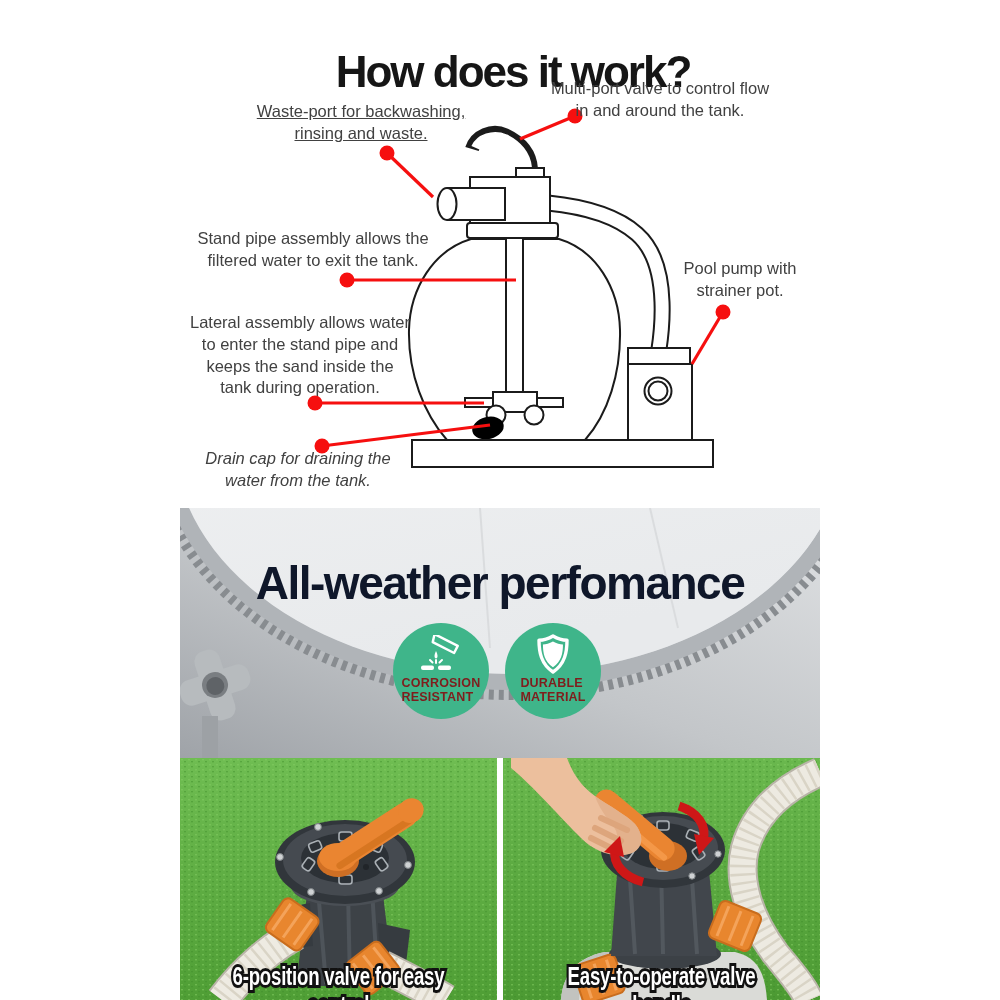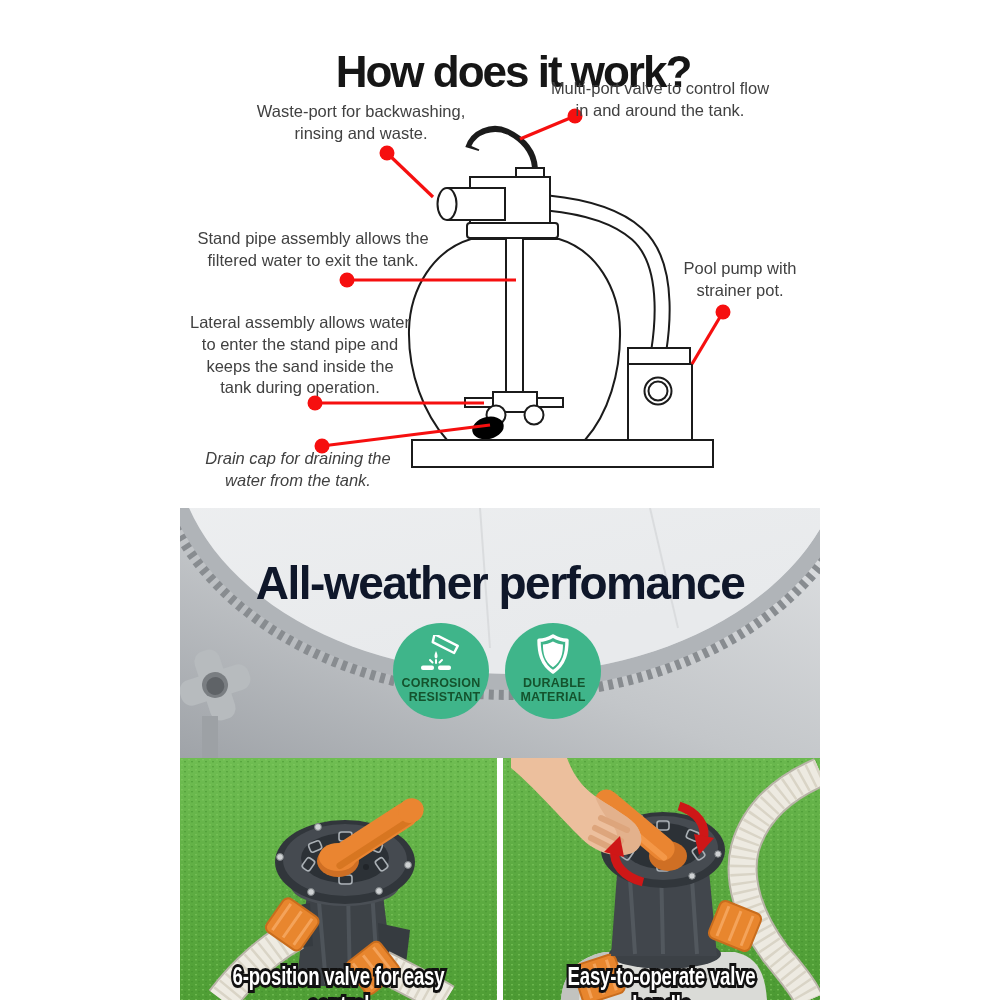"Waste-port for backwashing," div.callout { text-decoration: none -> underline }
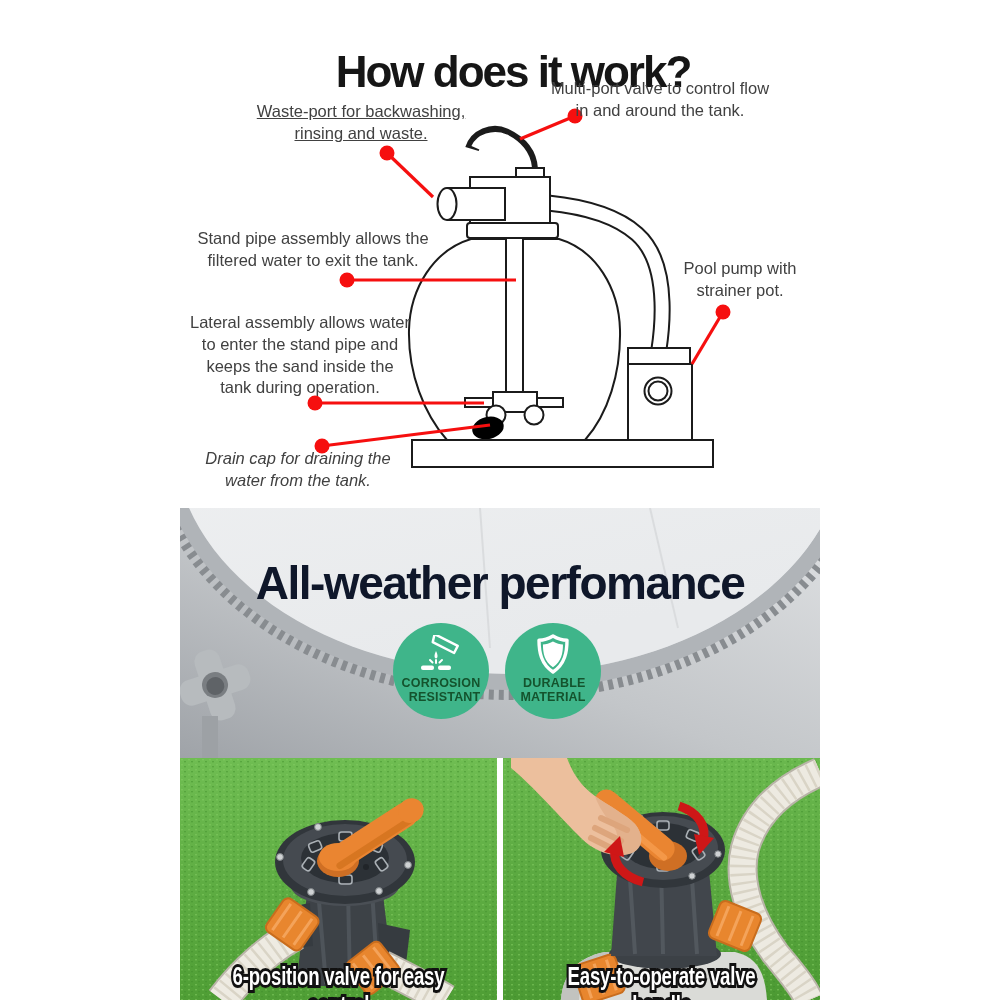"CORROSION" .badge .b-label { color: #14532d -> #7f1d1d; text-align: right -> left }
